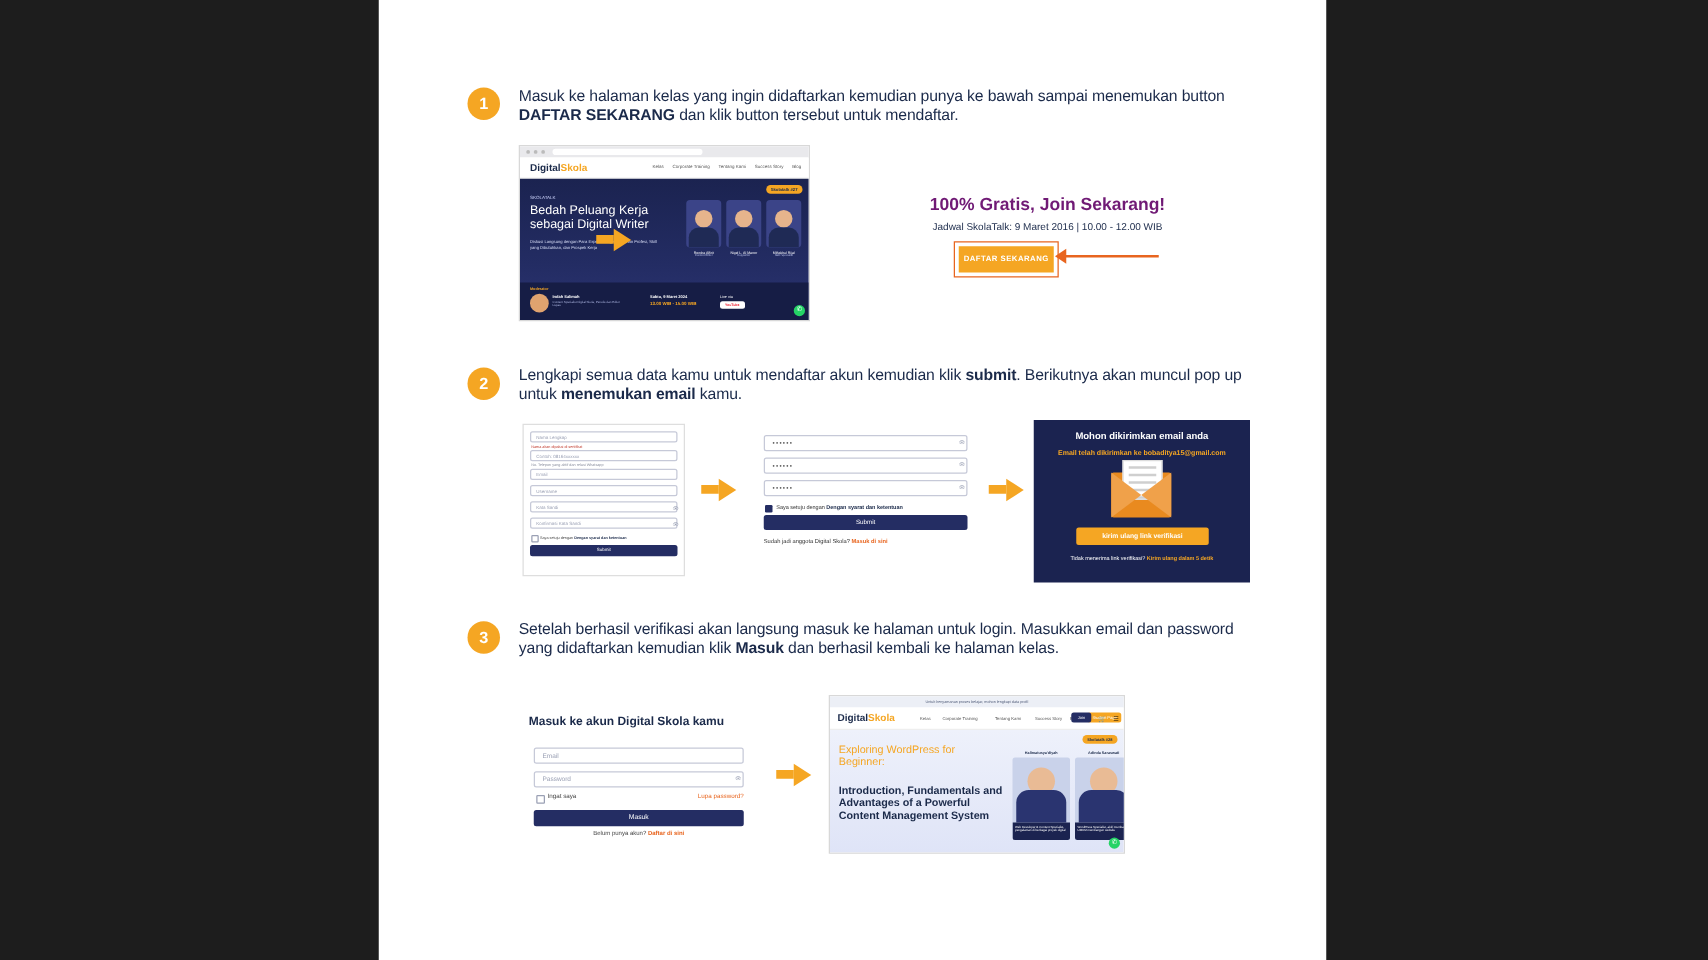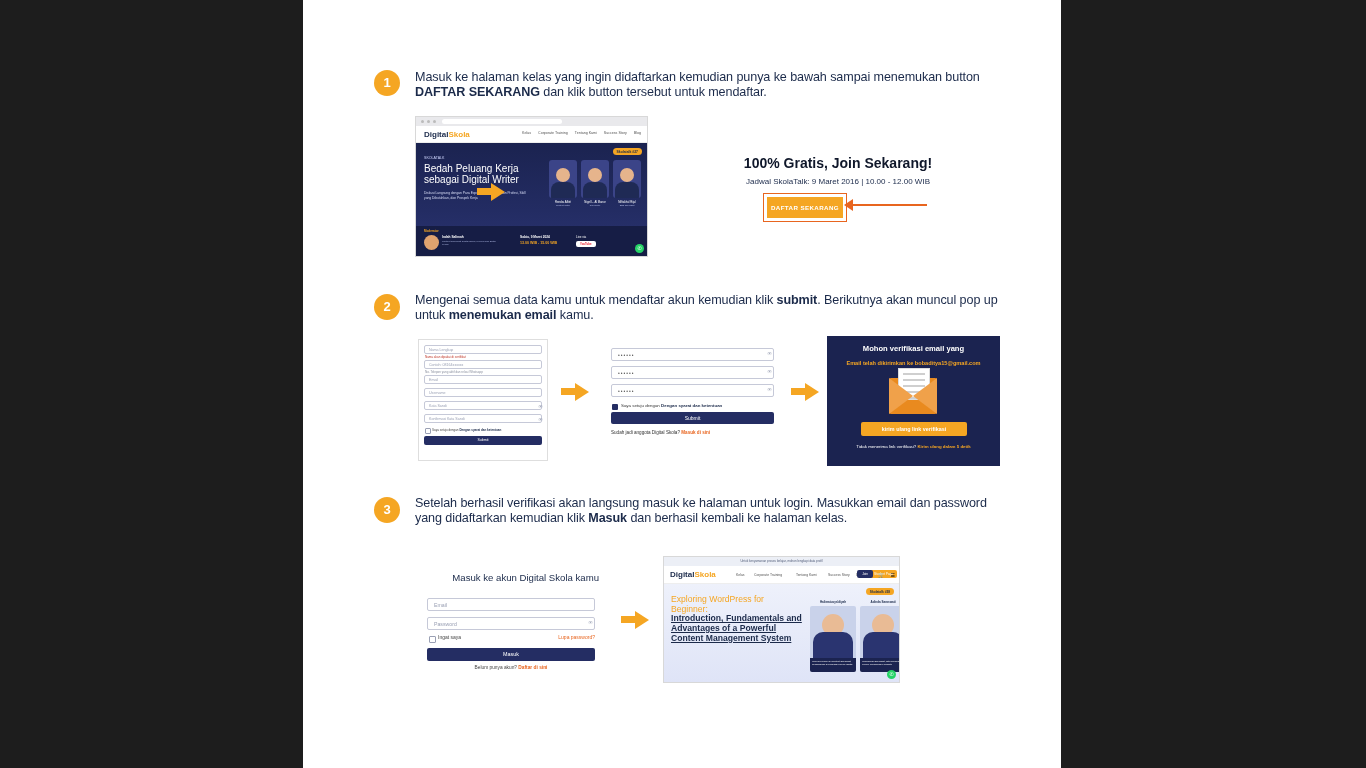"100% Gratis, Join Sekarang!" .card1 .t1 { color: #0f172a -> #701a75 }
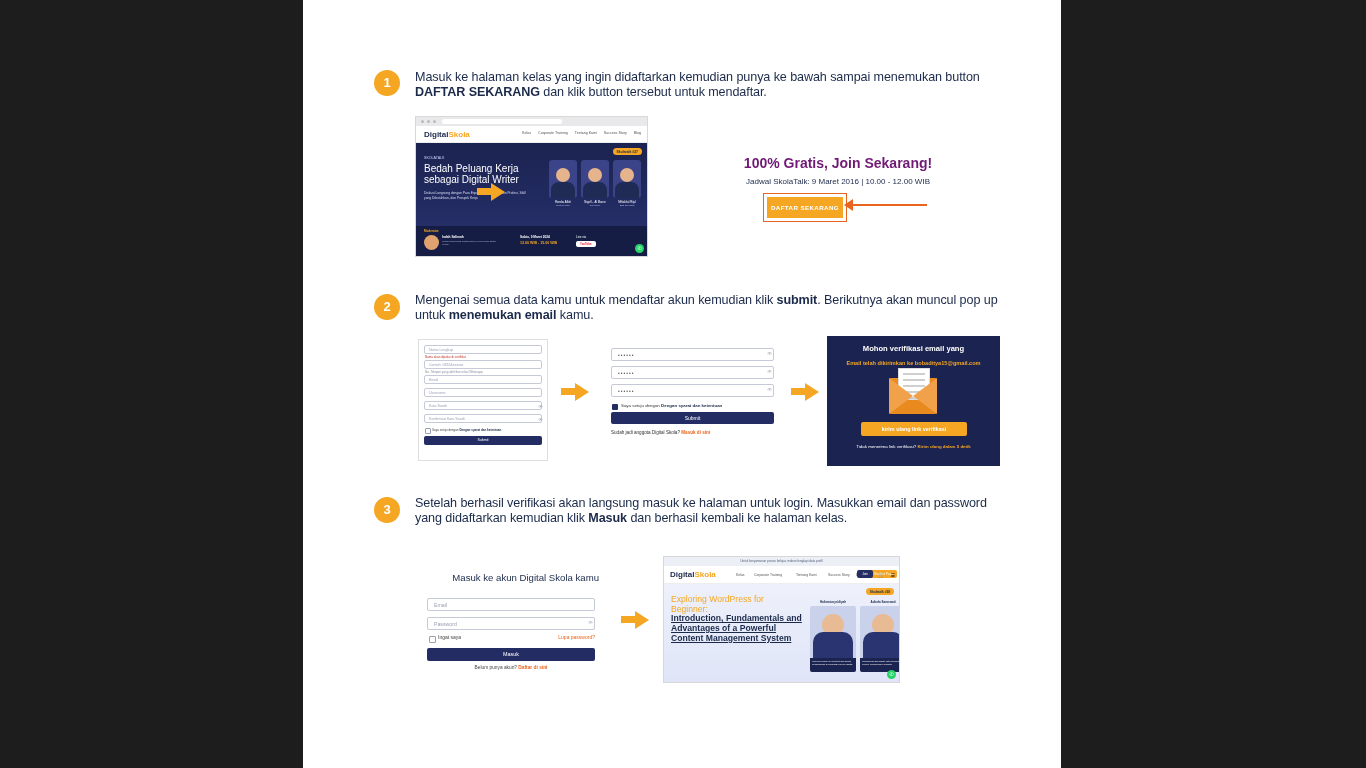"Mengenai semua data kamu untuk" span { text: Mengenai -> Lengkapi }
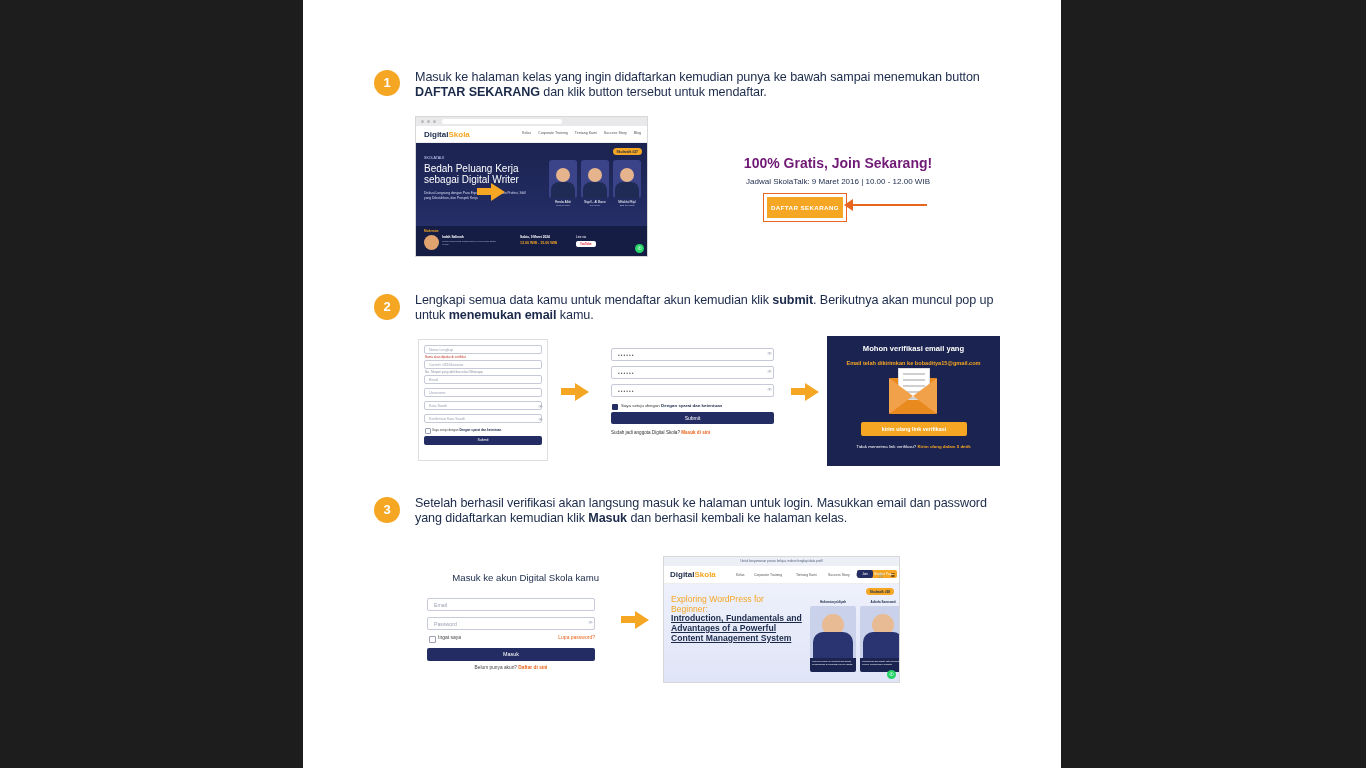"Mohon verifikasi email yang" div.vt { text: verifikasi email yang -> dikirimkan email anda }
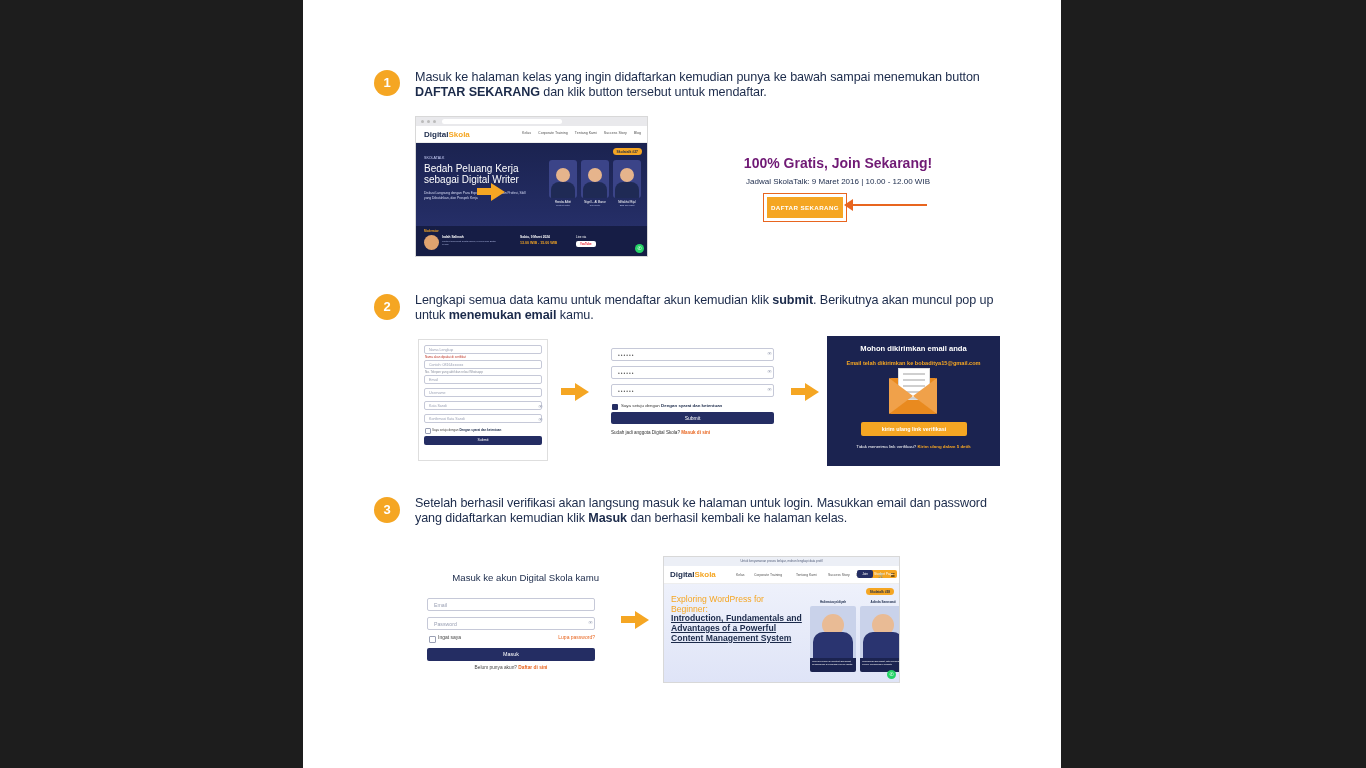"Masuk ke akun Digital Skola" .login .lt { font-weight: normal -> bold; text-align: right -> left }
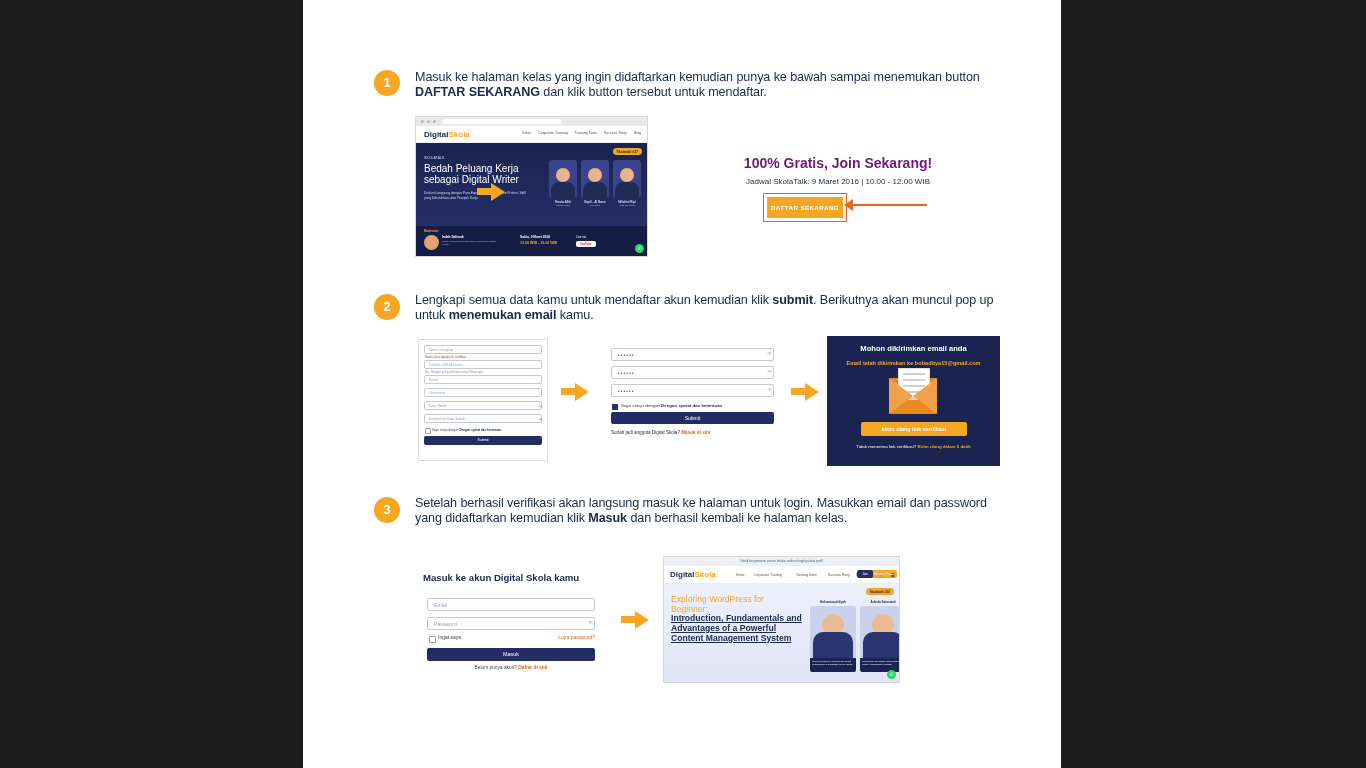"Introduction, Fundamentals and" .shot3 .h3t2 { text-decoration: underline -> none; top: 30px -> 44px }
